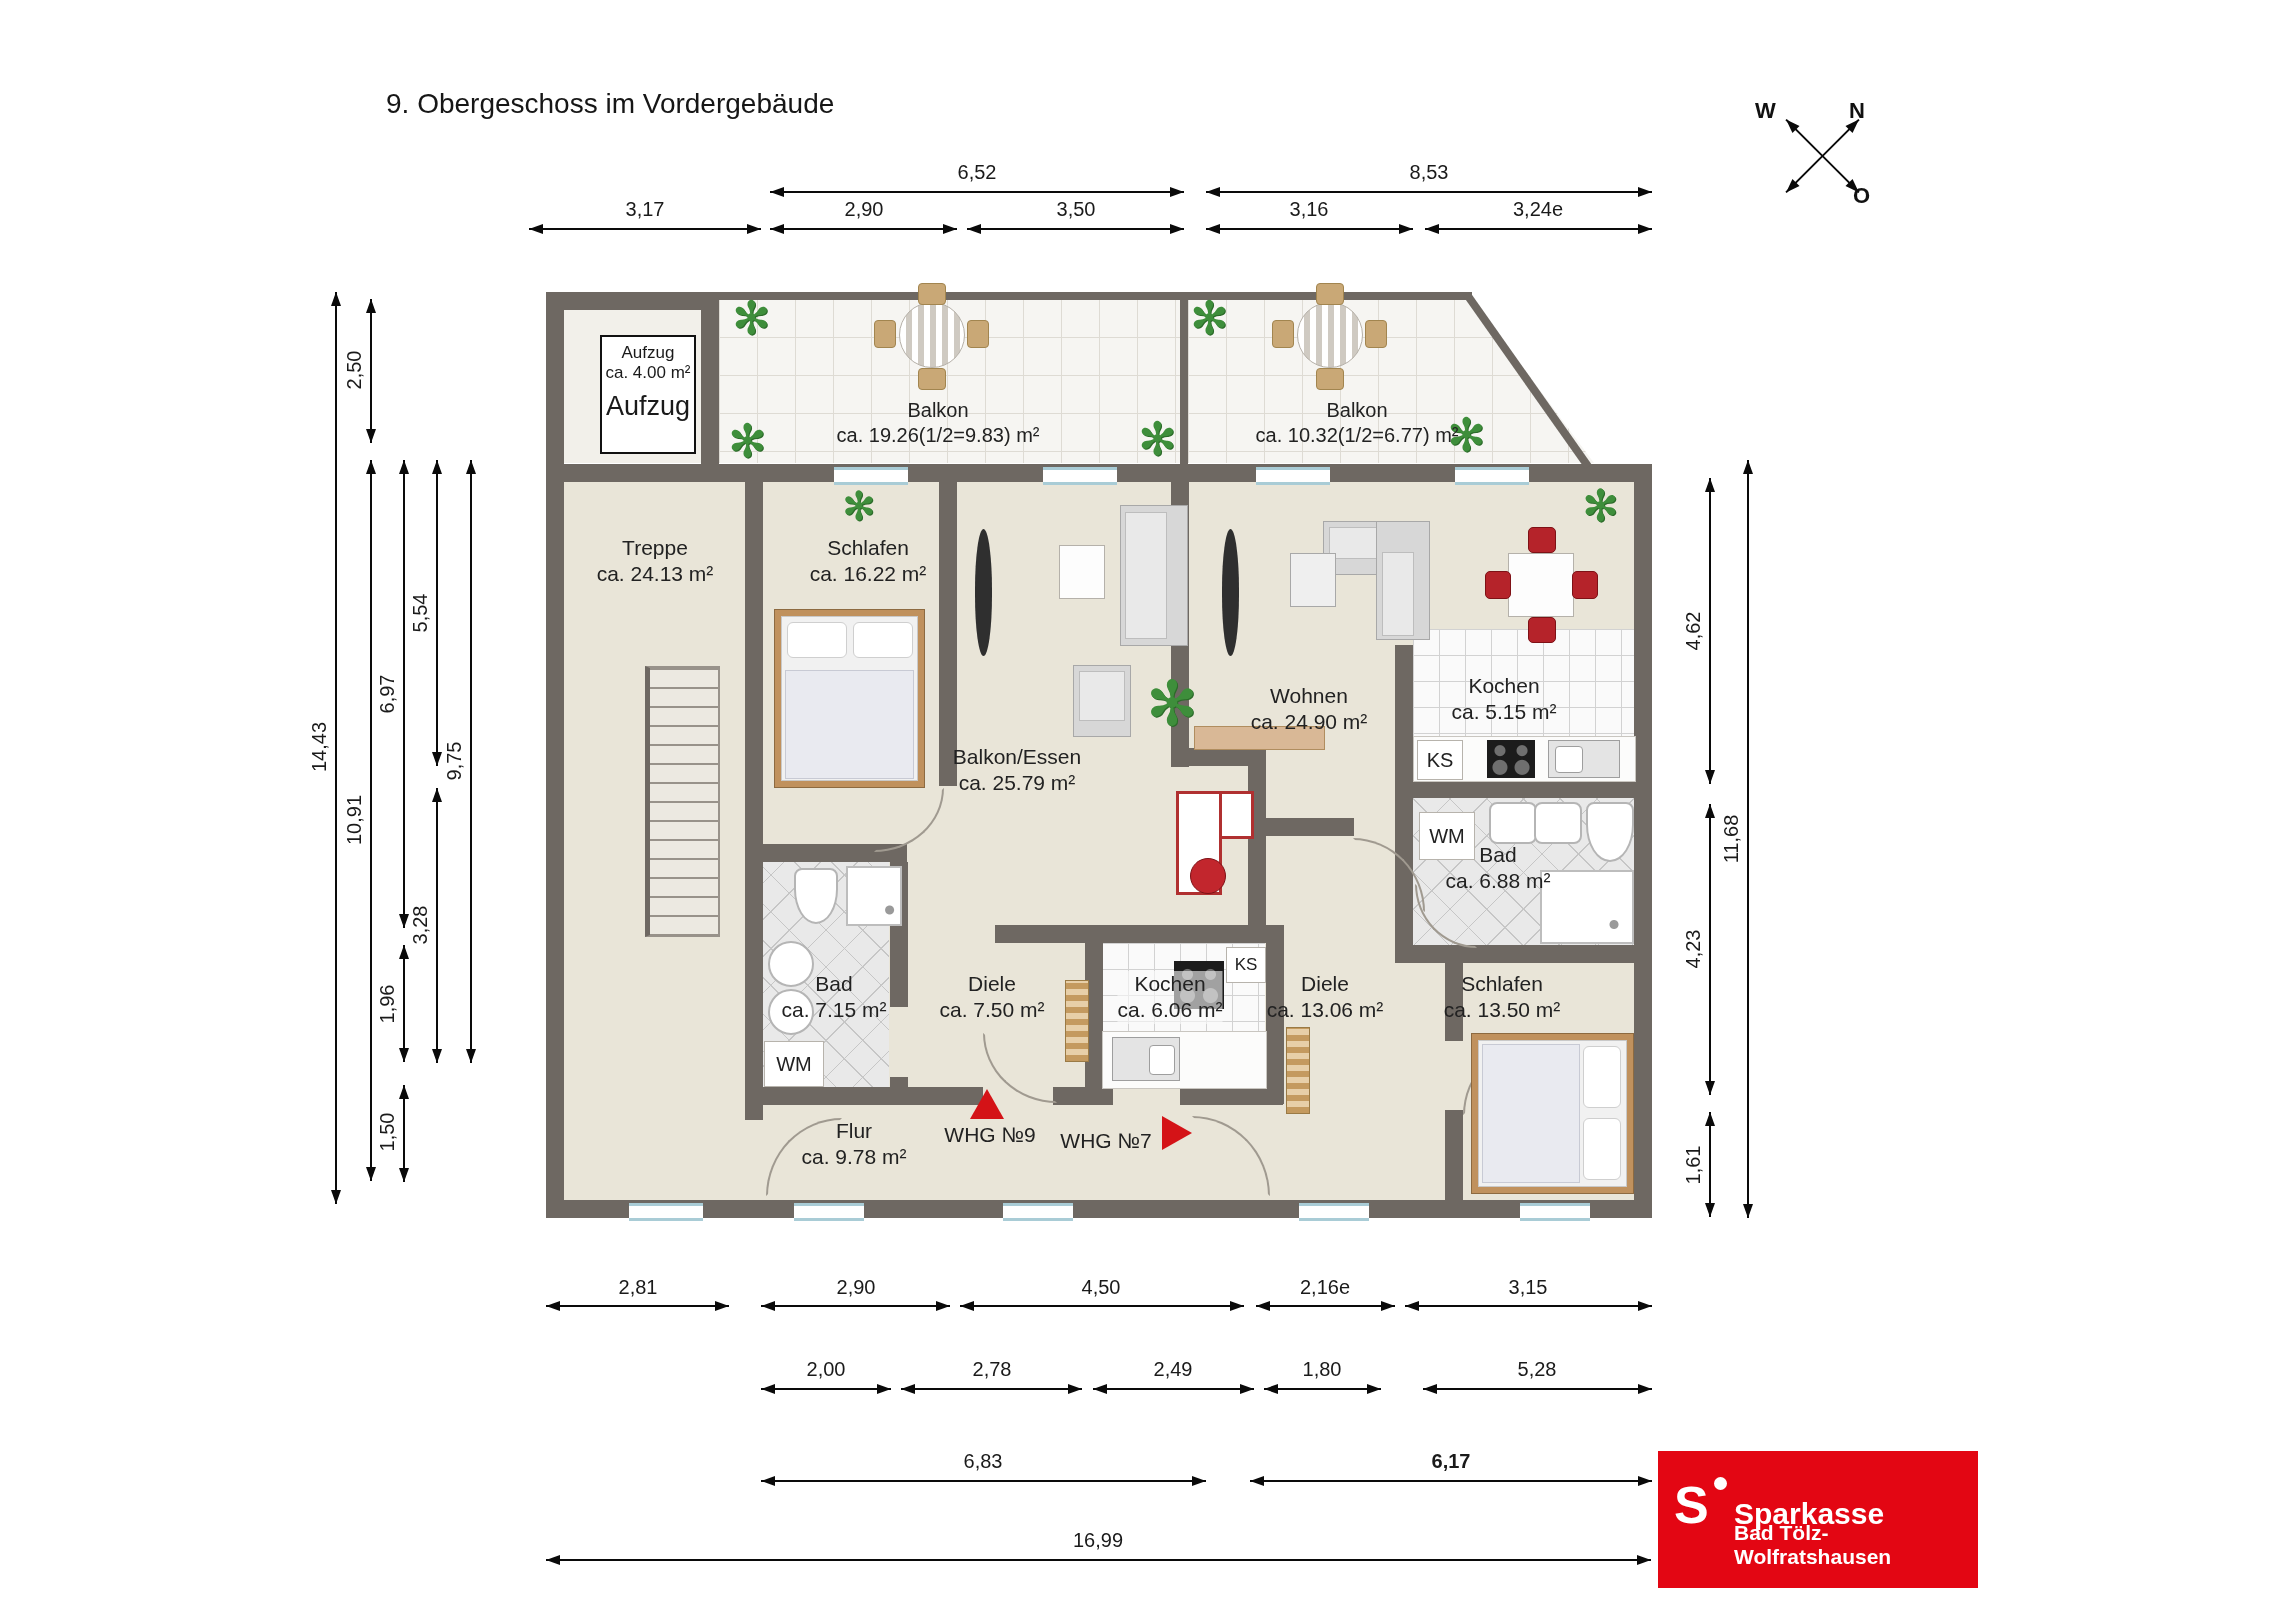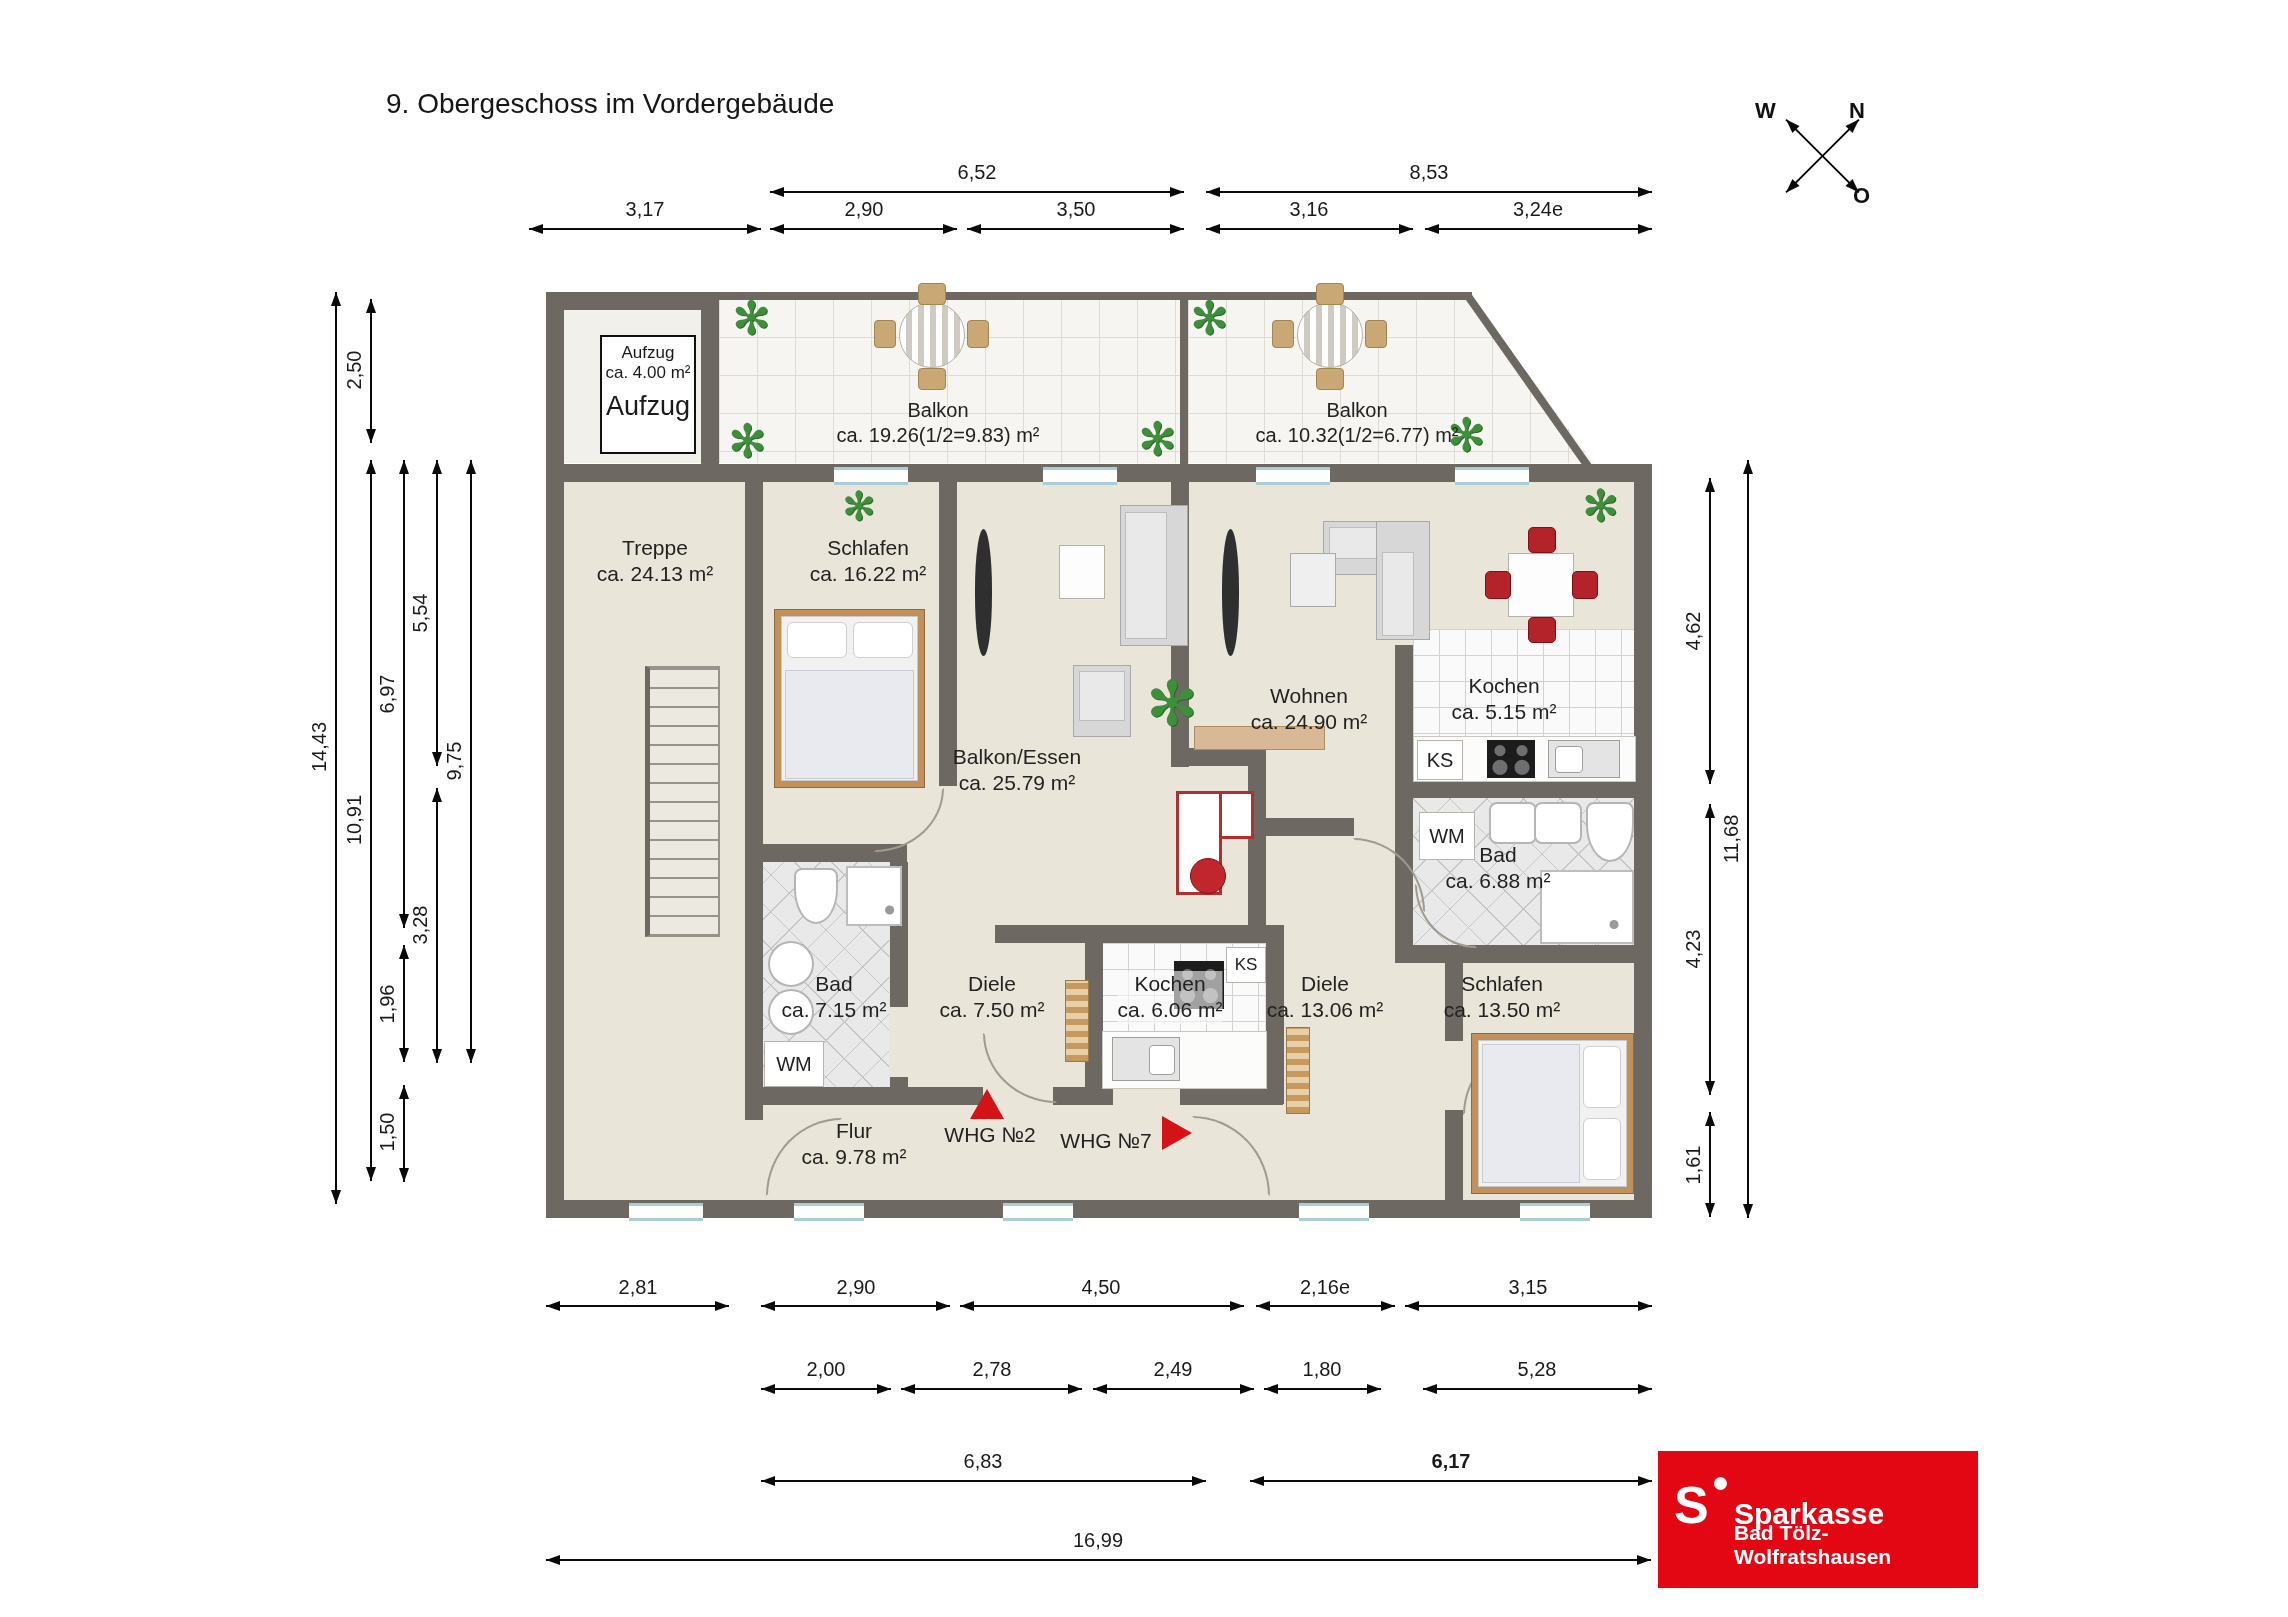"WHG №2" div { text: 2 -> 9 }
